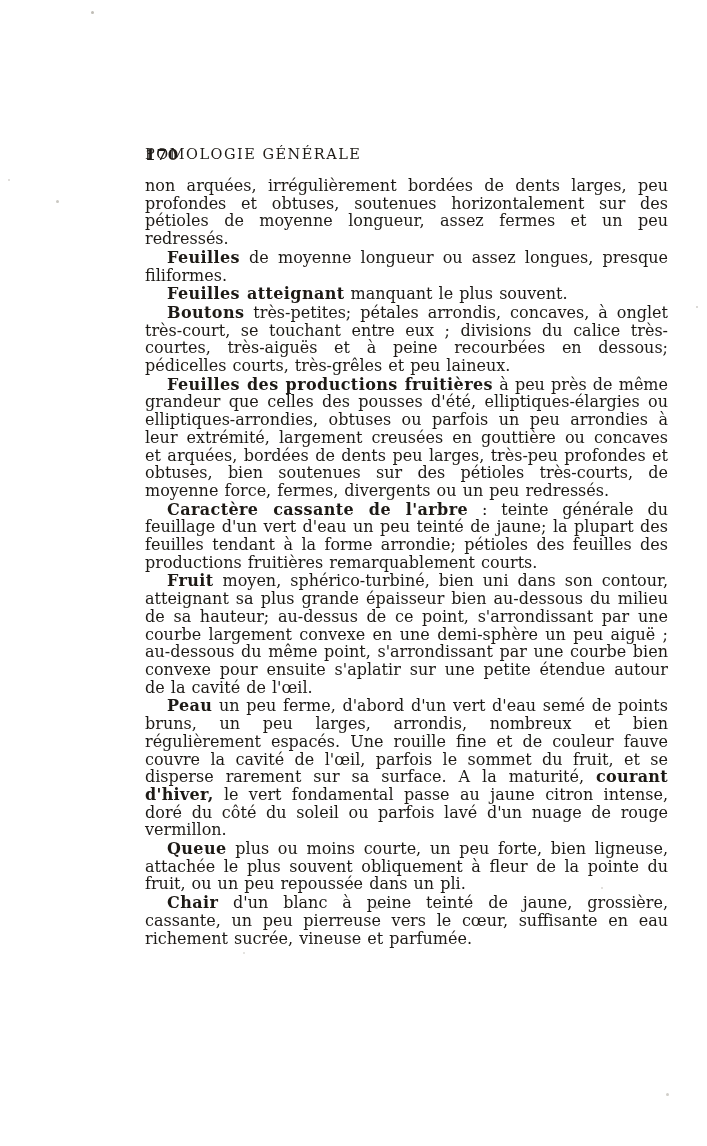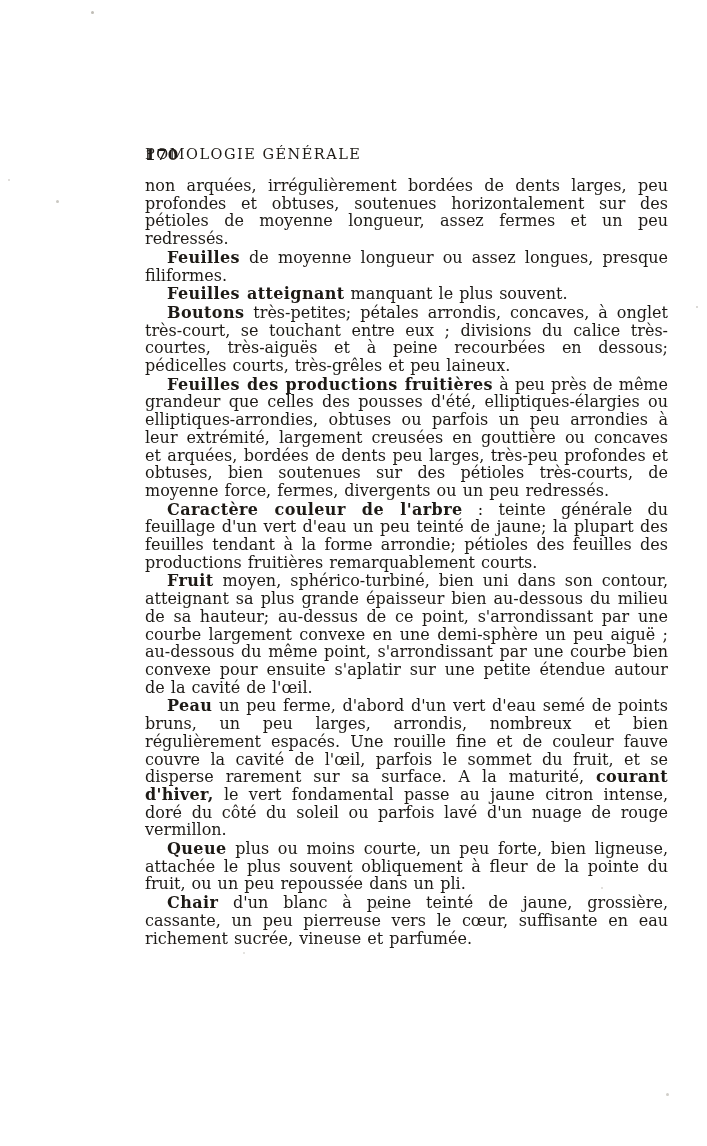"Caractère couleur de l'arbre" span.lead { text: couleur -> cassante }
